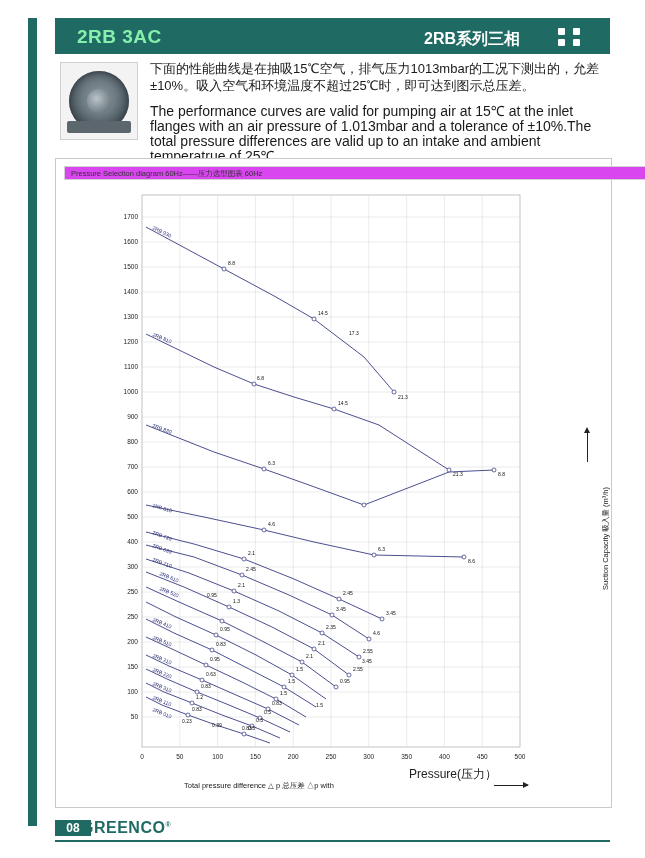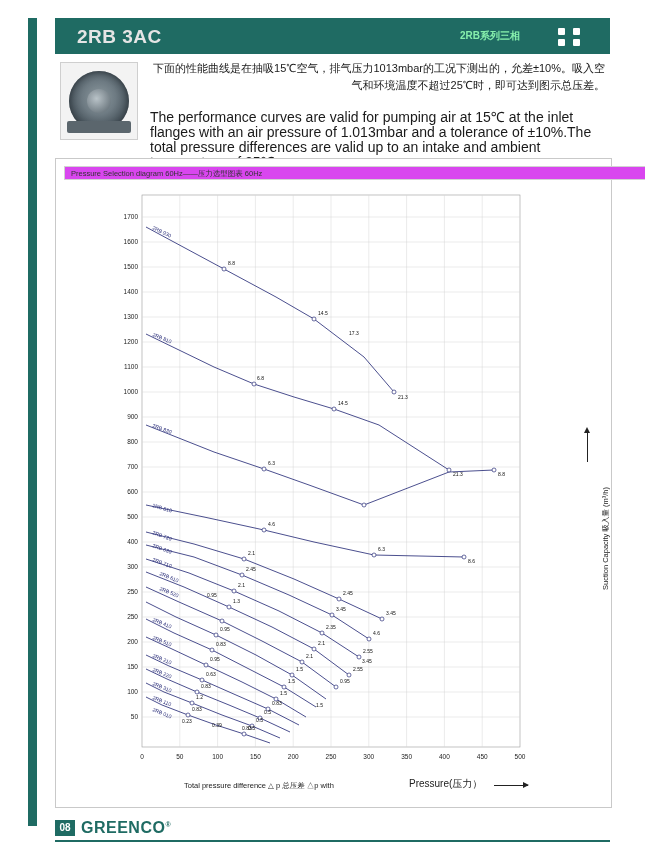"2RB 3AC" .header .title { color: #e5e5e5 -> #86efac }
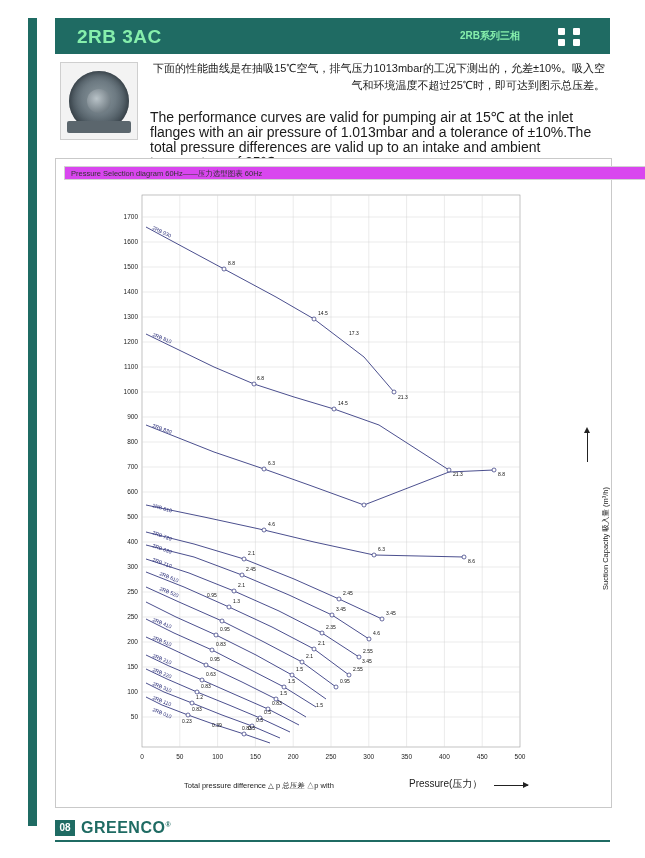"2RB系列三相" .header .subtitle { color: #86efac -> #ffffff; font-size: 10px -> 16px }
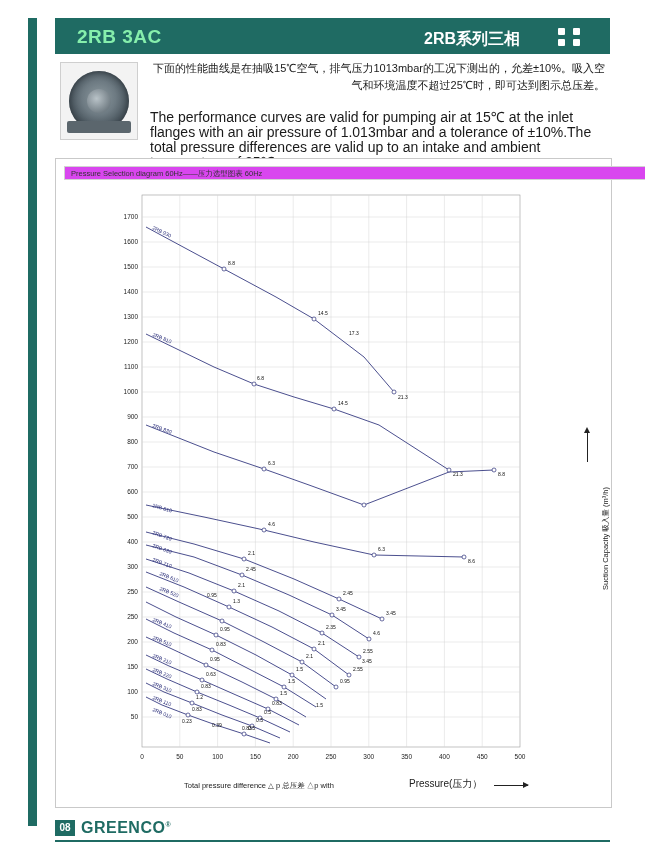"下面的性能曲线是在抽吸15℃空气，排气压力1013mbar的工况下测出的，允差±" .intro .cn { font-size: 11px -> 13px; margin: 0 0 16px 0 -> 0 0 10px 0; text-align: right -> none }
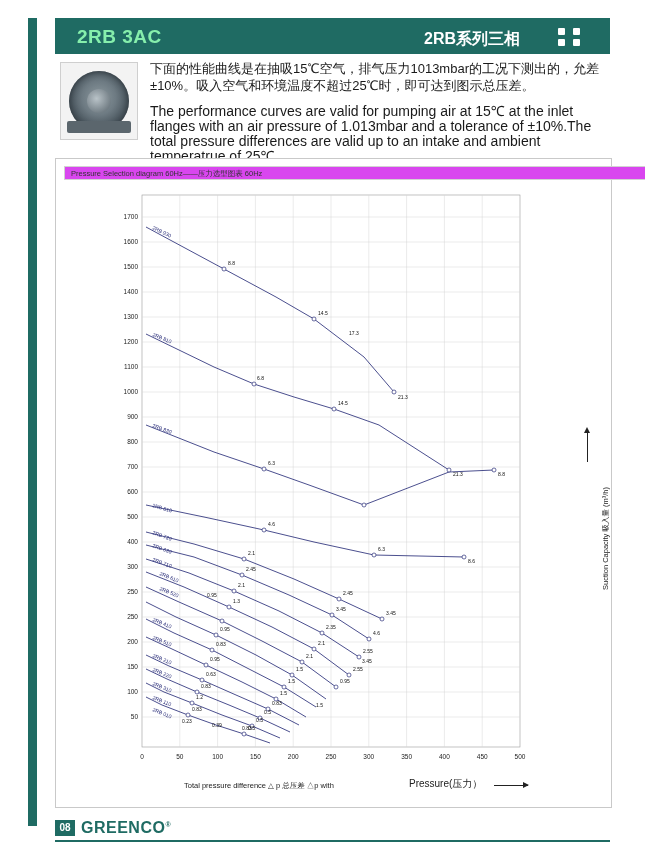"Pressure(压力）" .xcap2 { bottom: 6px -> 14px; font-size: 10px -> 12px }
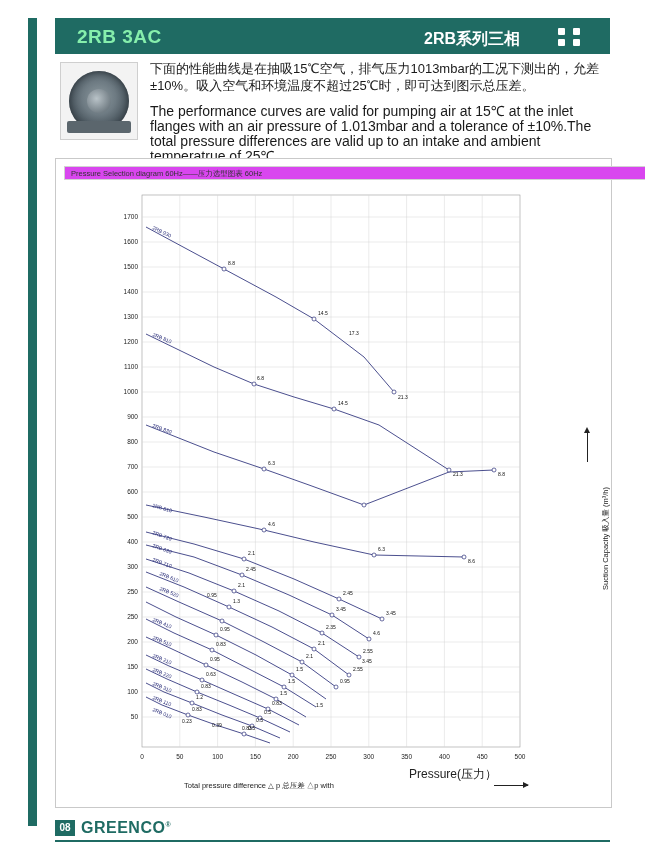"08" .pagenum { font-size: 10px -> 12px; width: 20px -> 36px }
